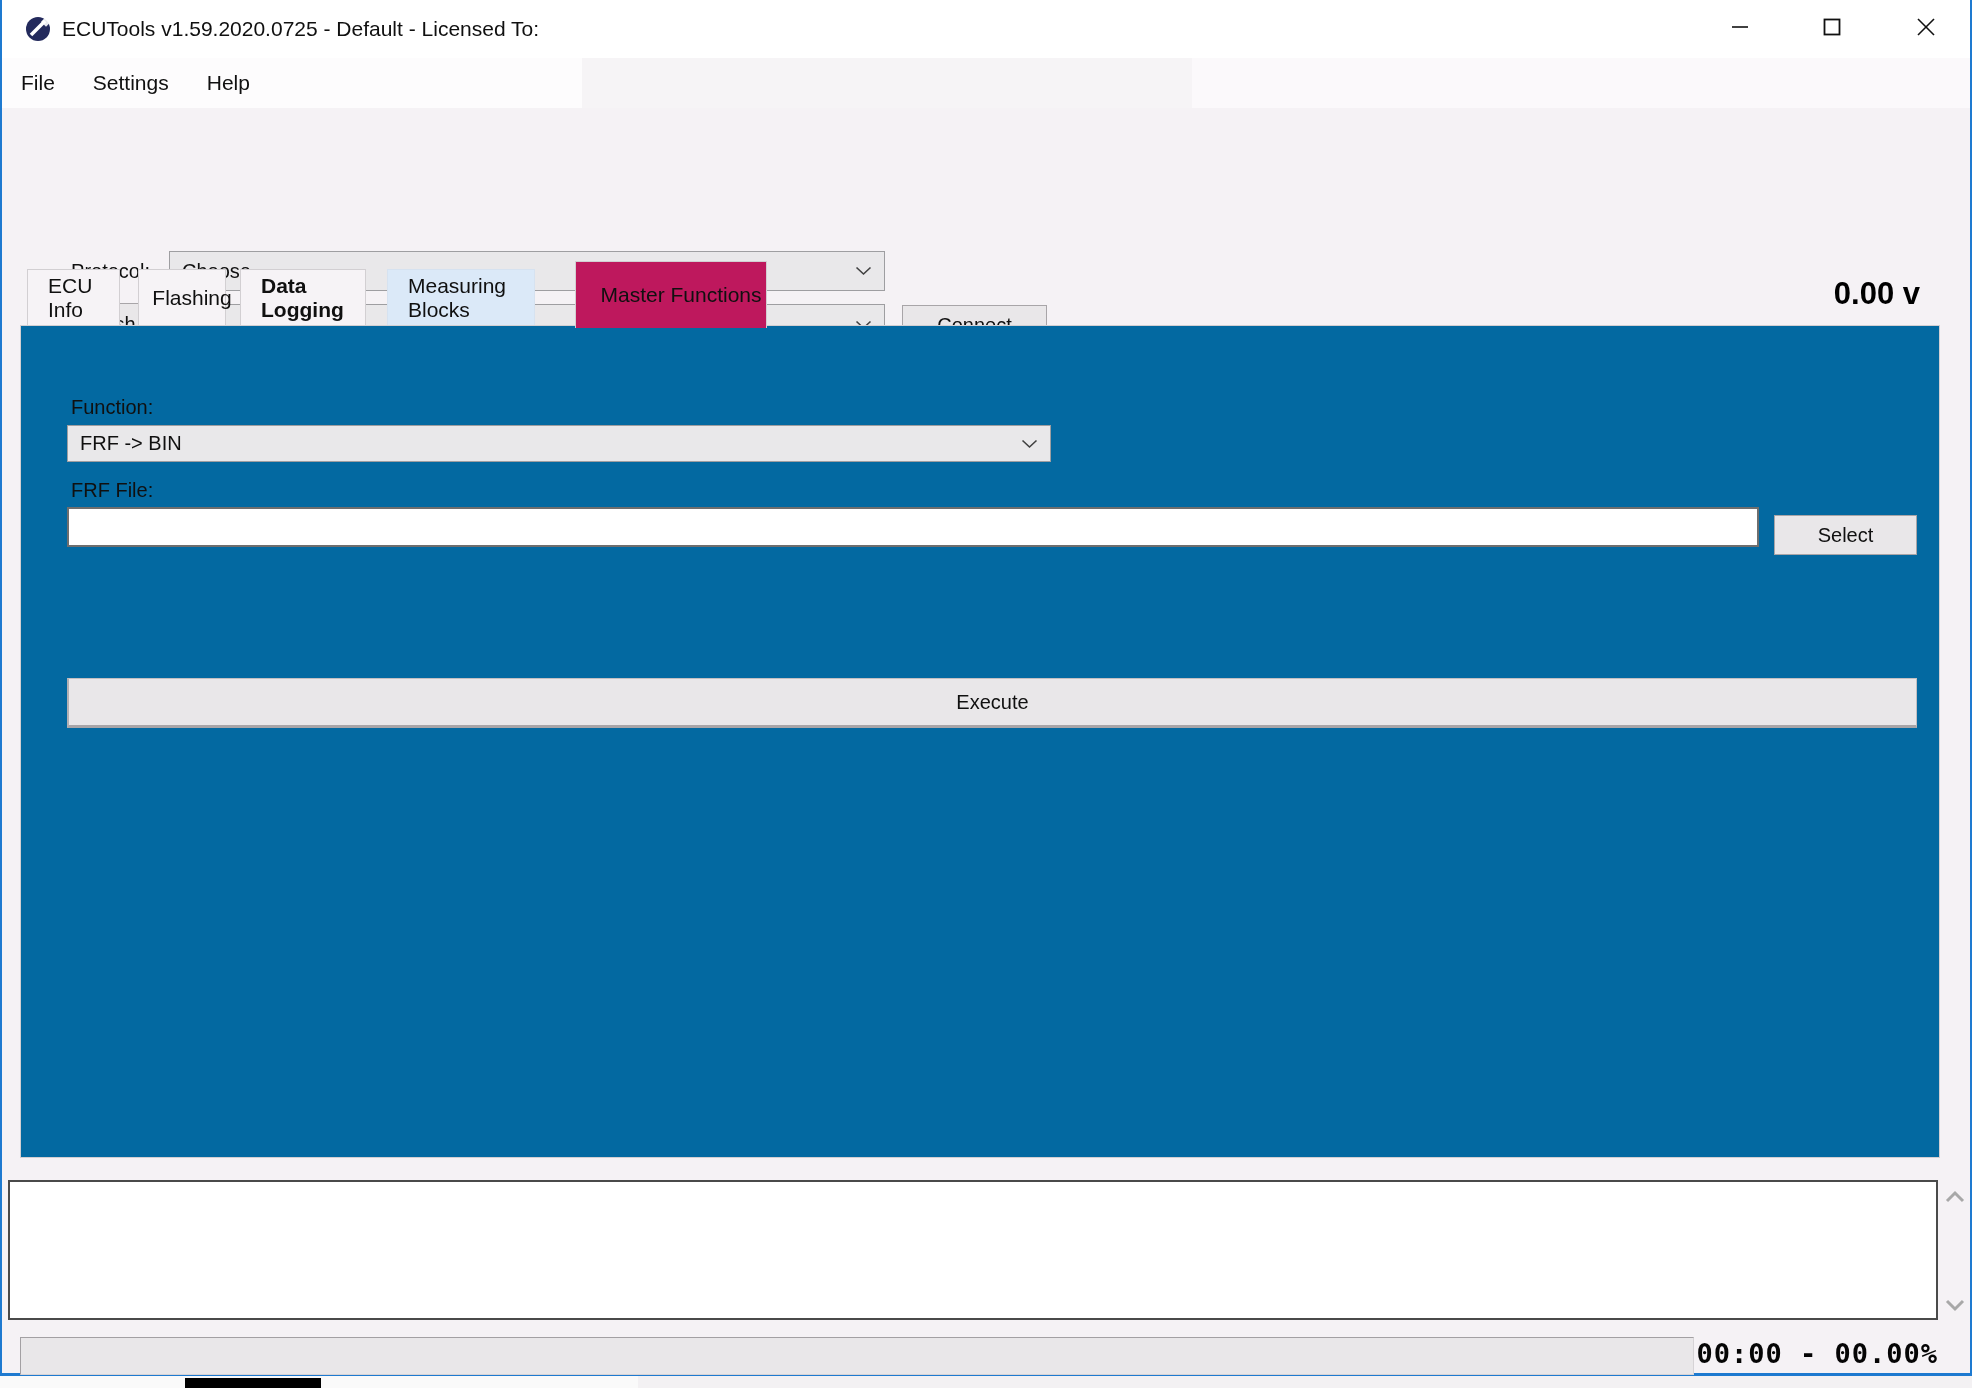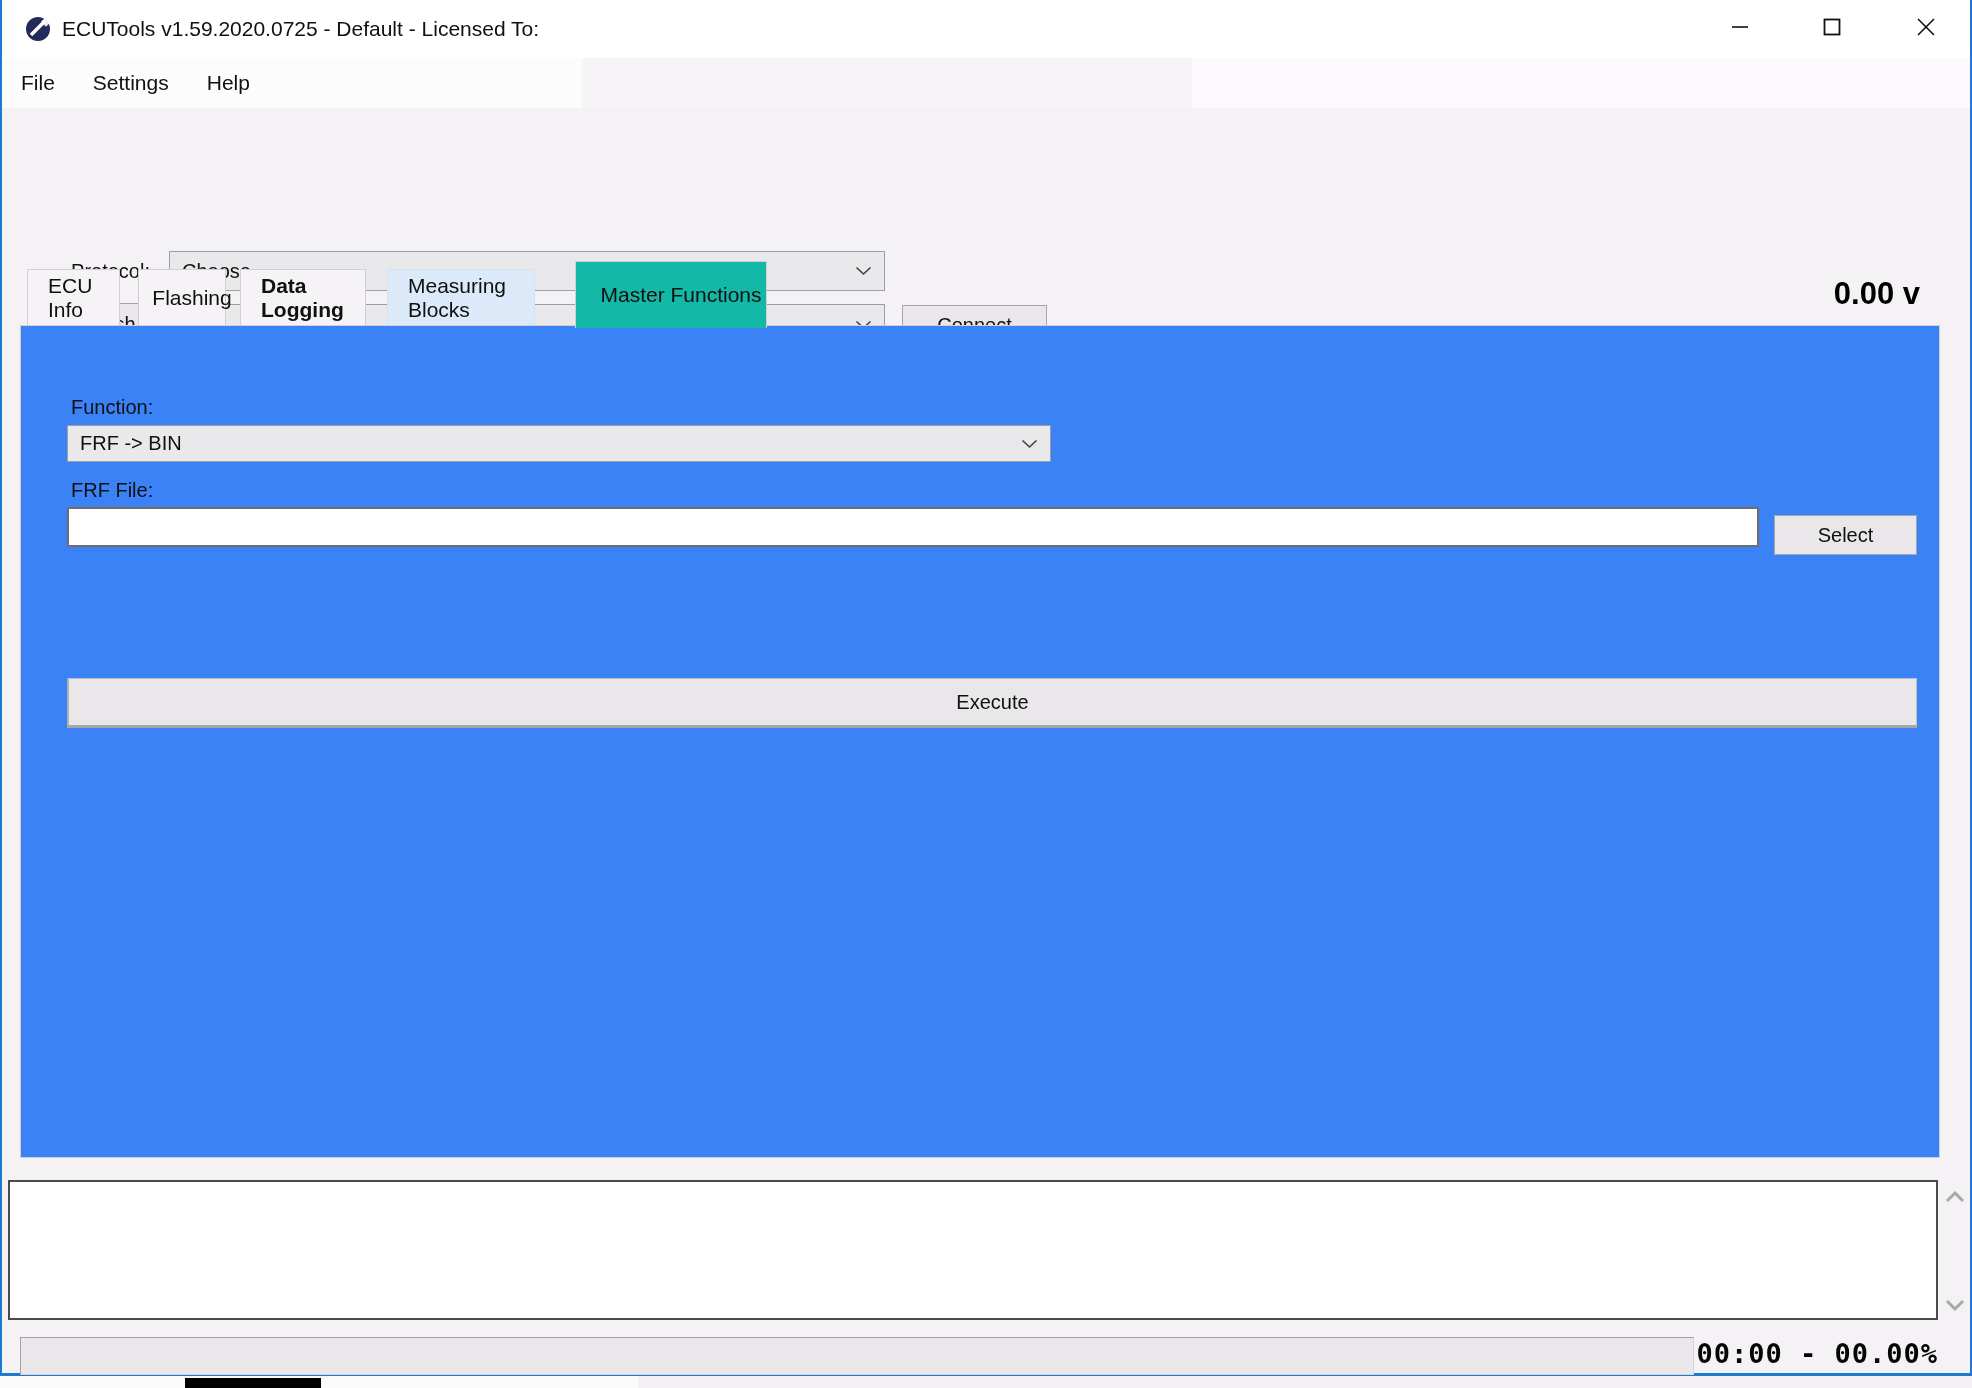"Master Functions" .tab--active { background: #14b8a6 -> #be185d }
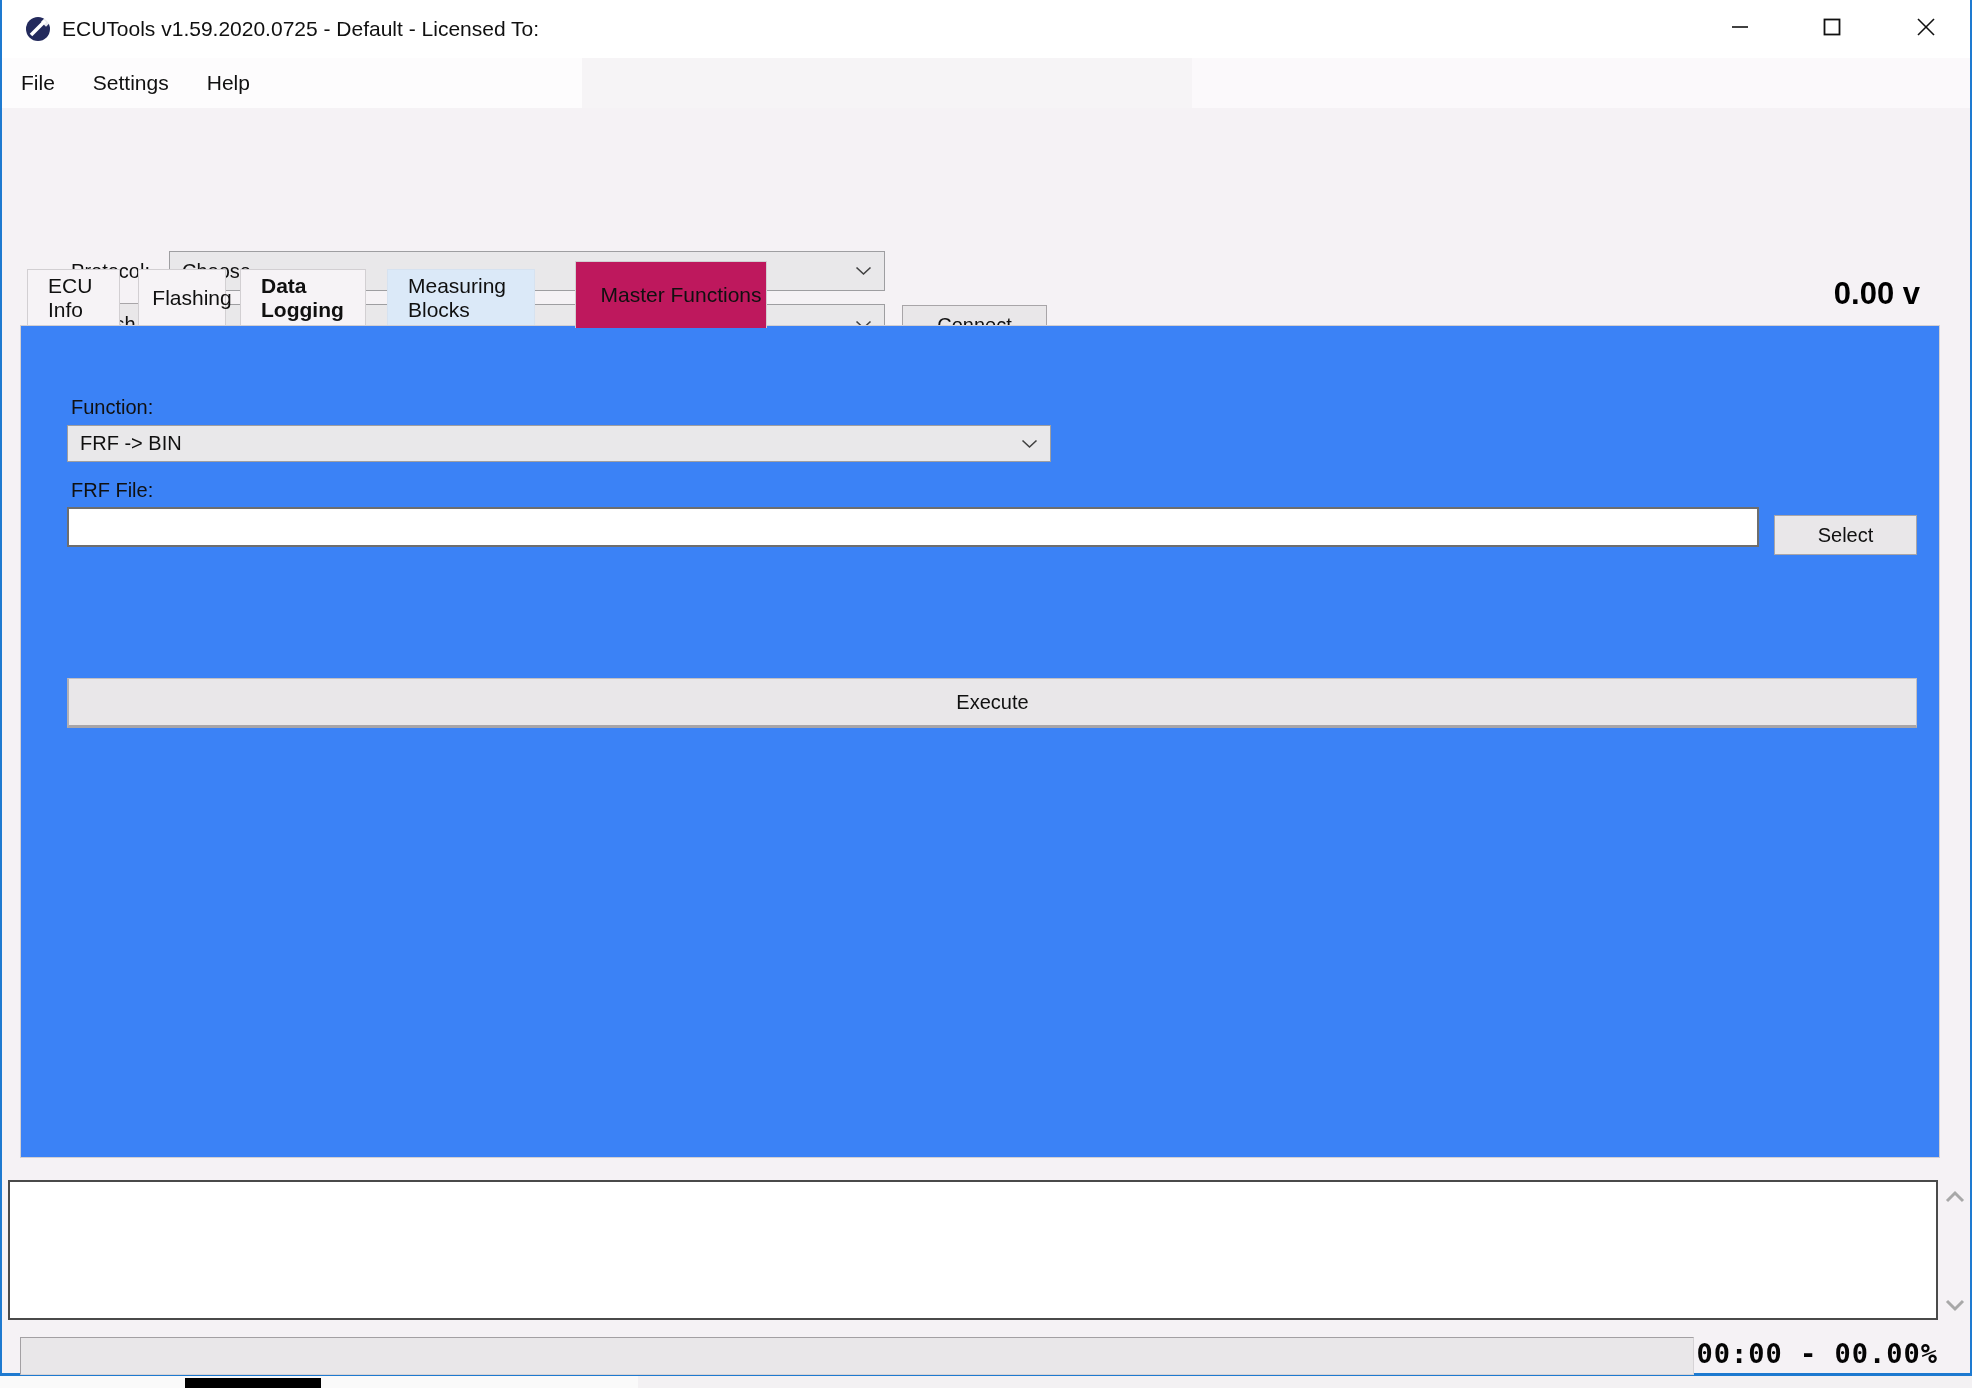"Function:" .tabpanel { background: #3b82f6 -> #0369a1 }
